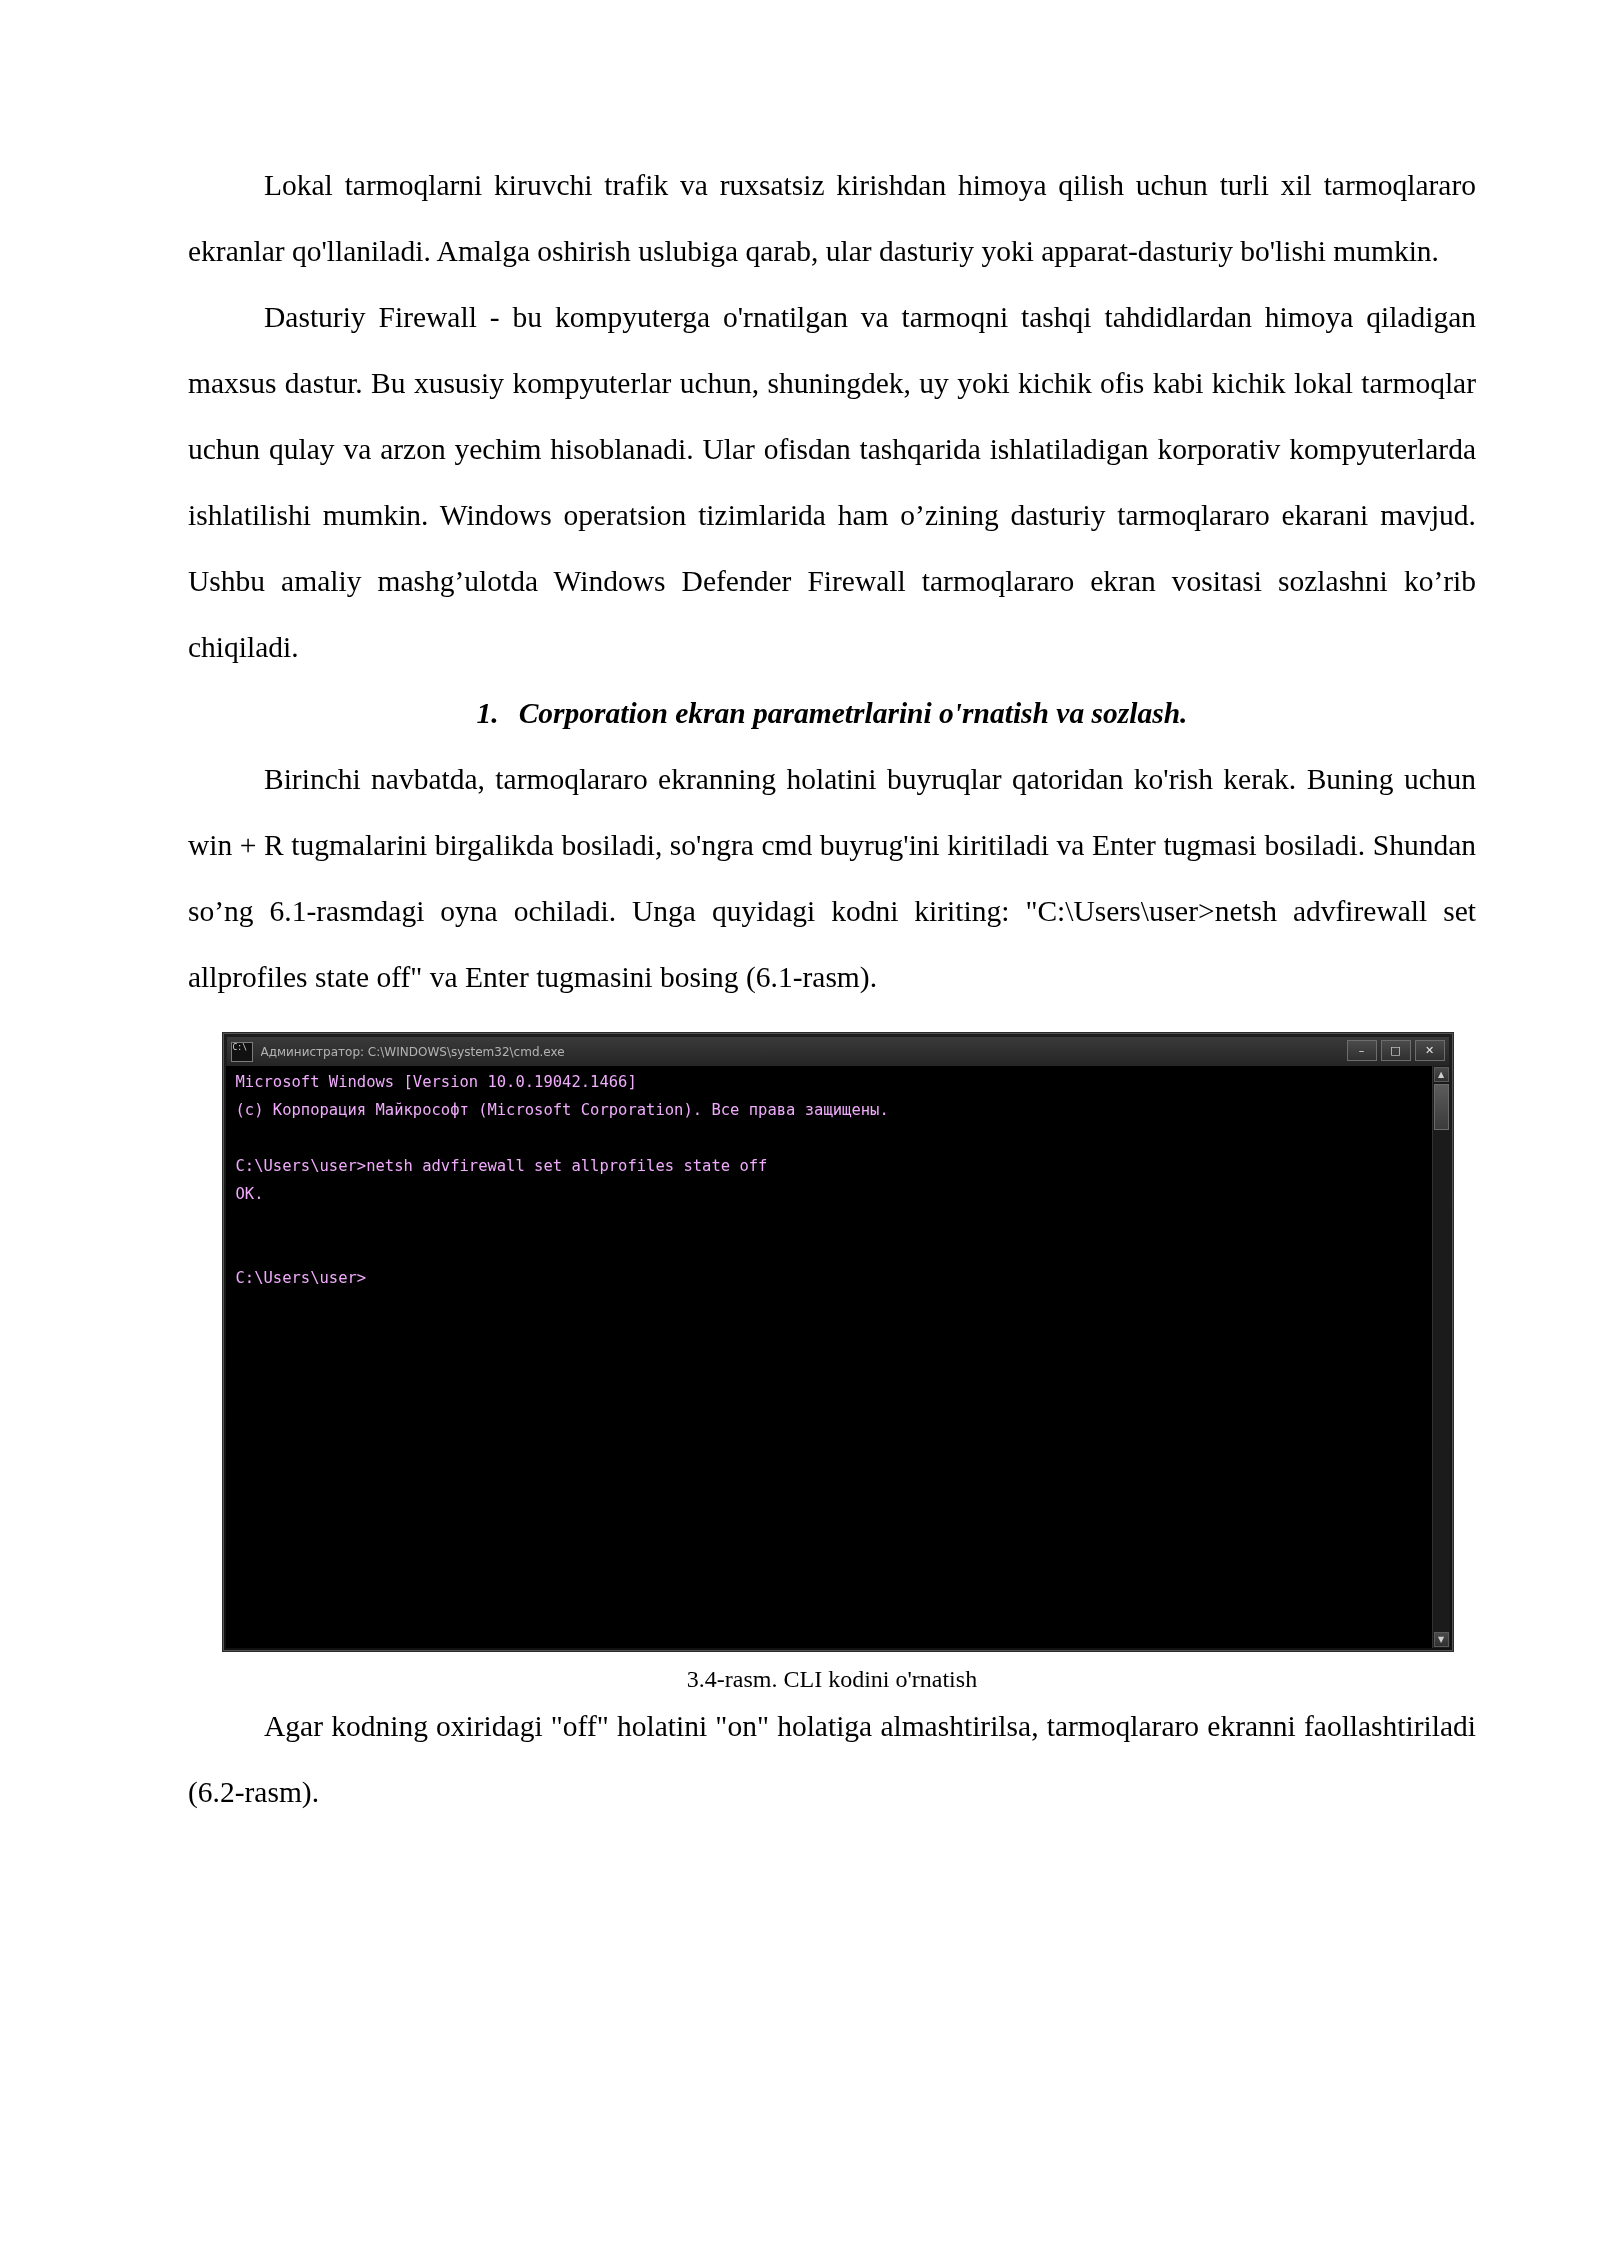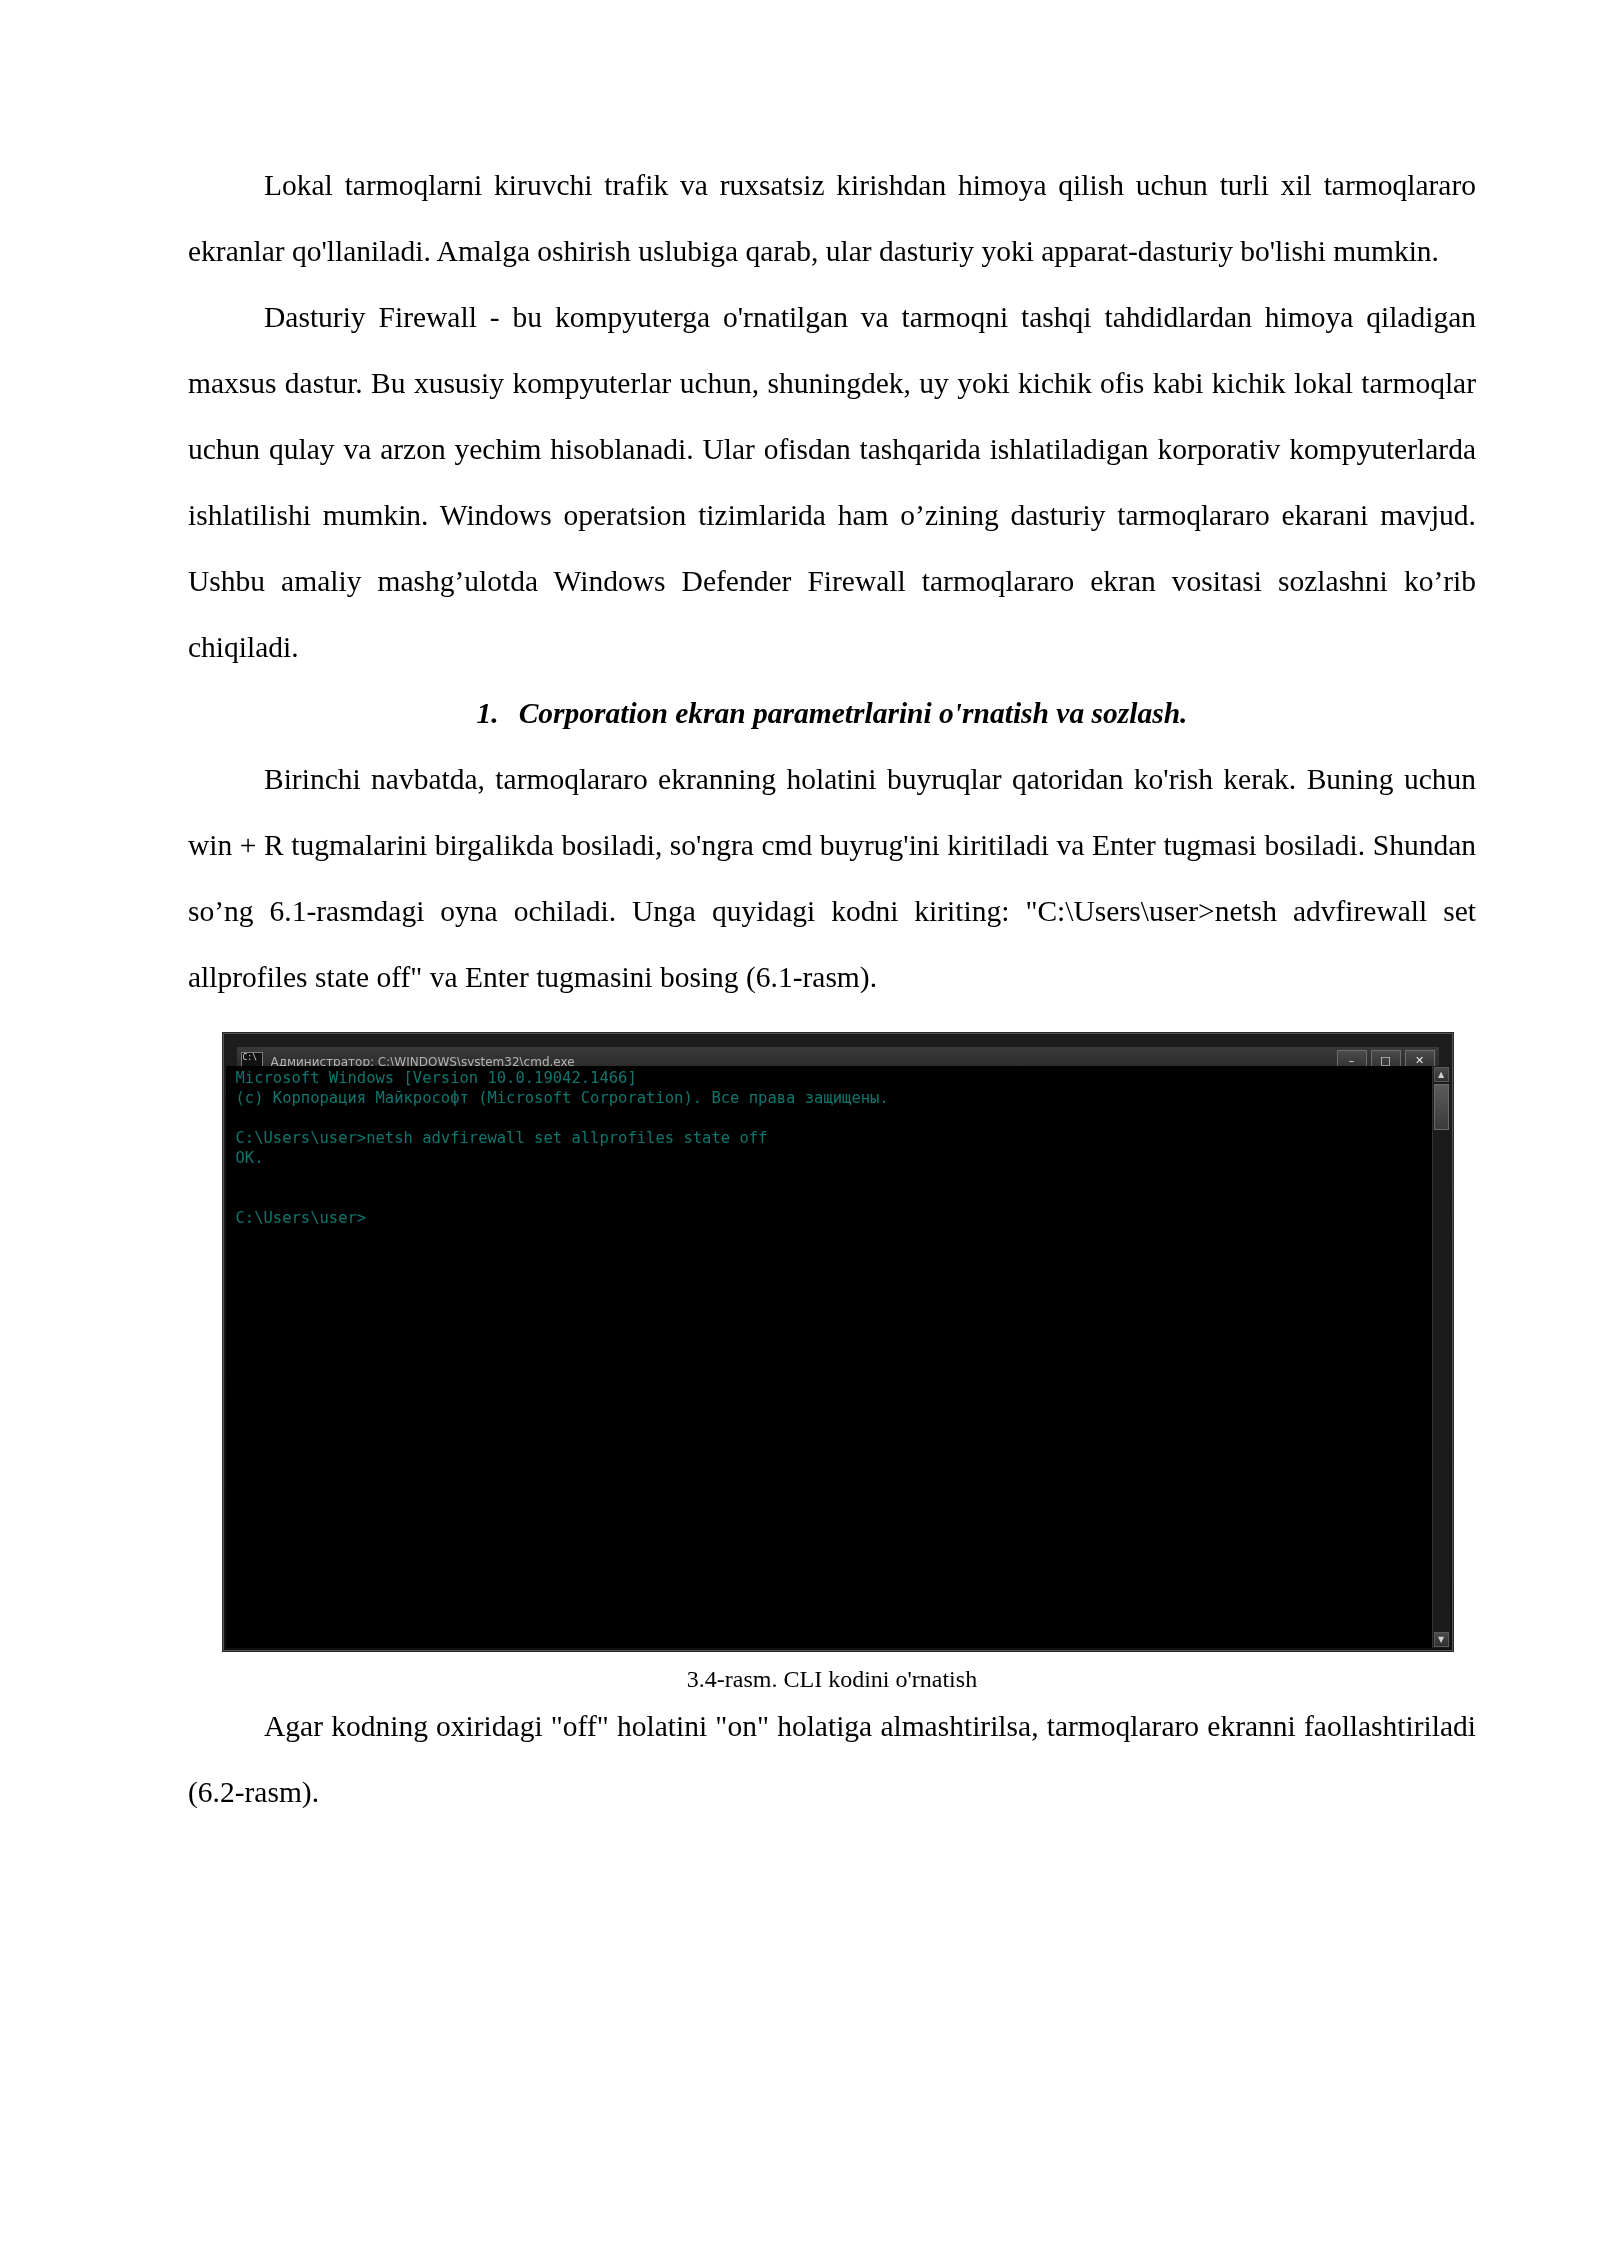"Администратор:" .console-window { padding: 14px -> 4px }
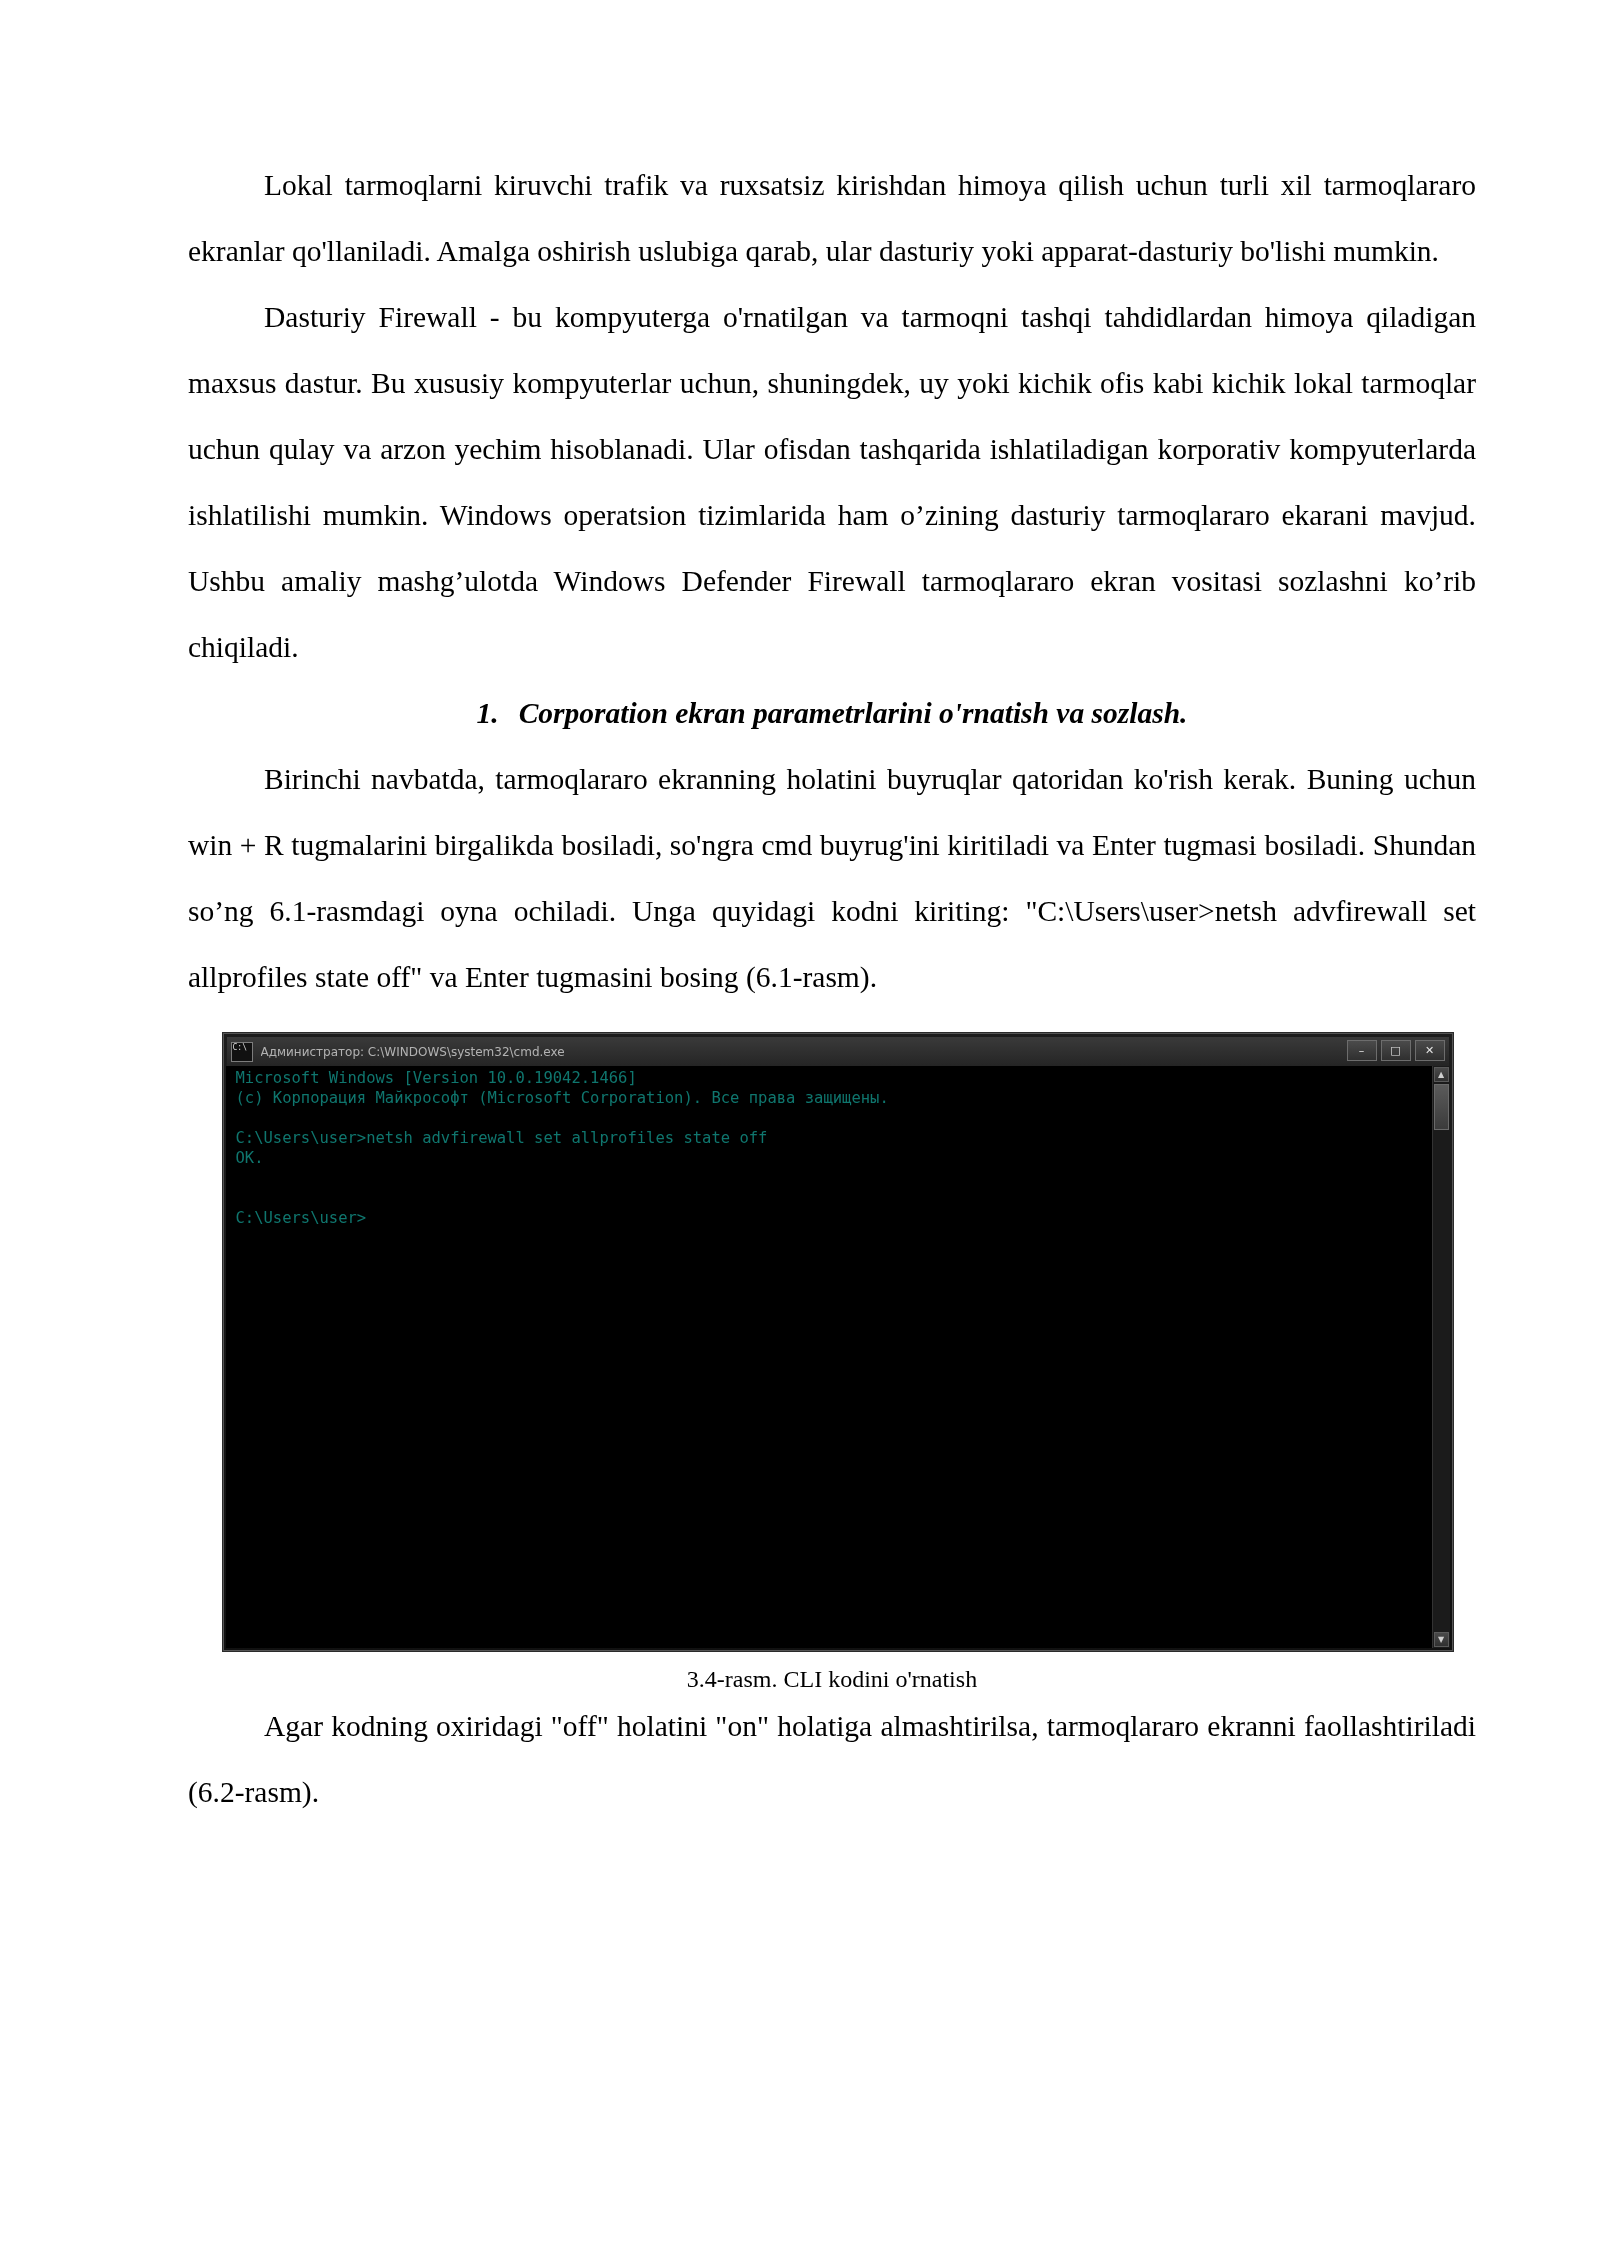"Microsoft Windows [Version" .console-text { color: #0f766e -> #f0abfc; line-height: 20px -> 28px }
